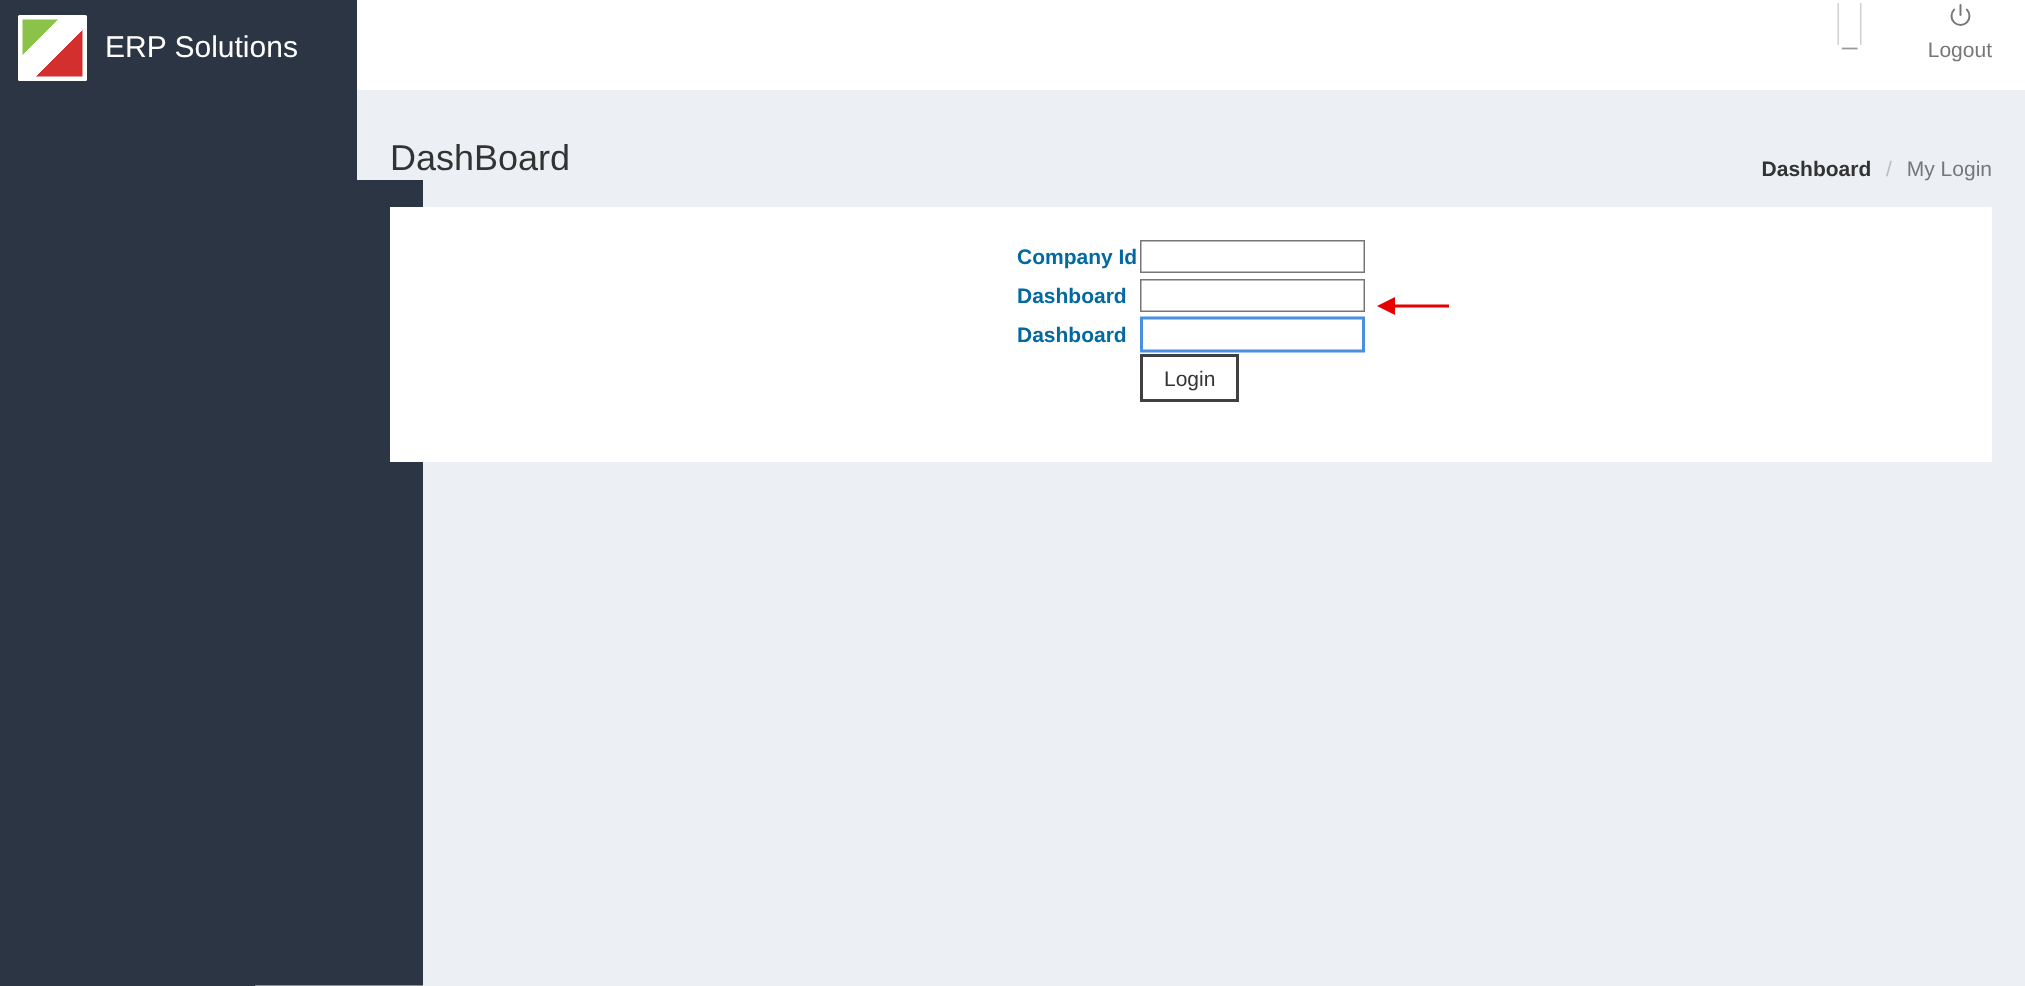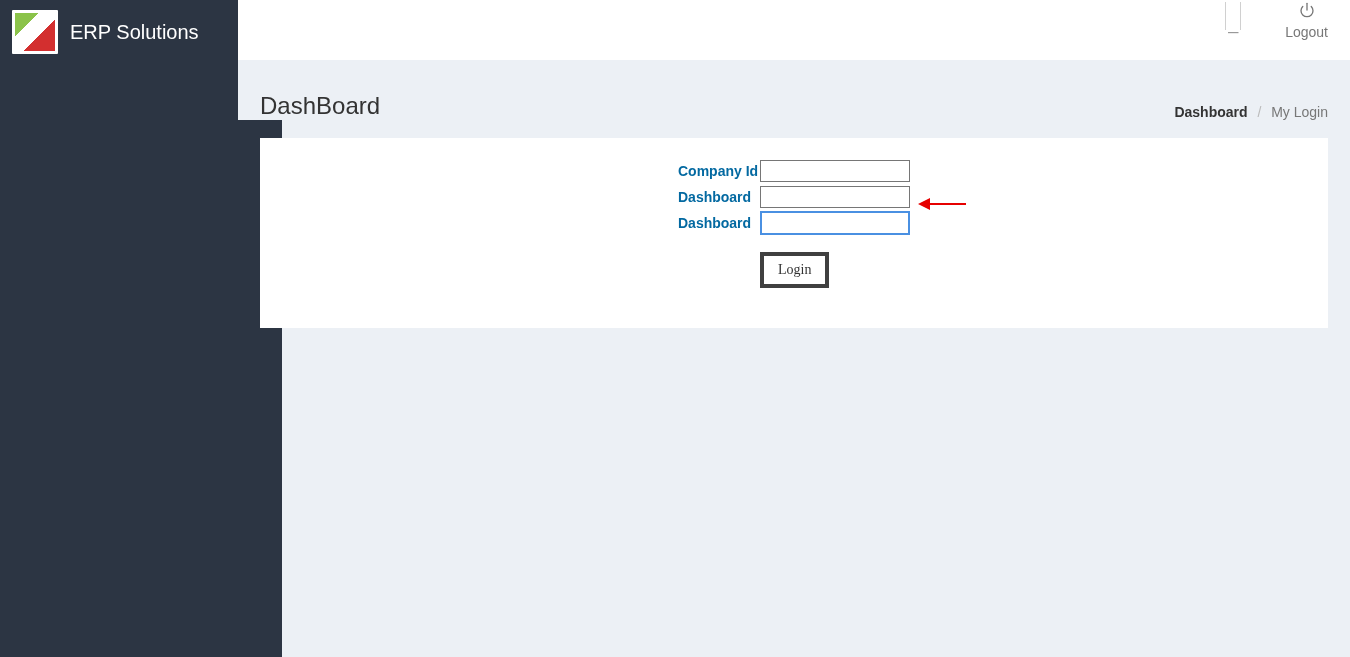"Login" .login-btn { border: 4px solid #404040 -> 2px solid #404040; font-family: Liberation Serif, serif -> none; margin-top: 16px -> 0 }
